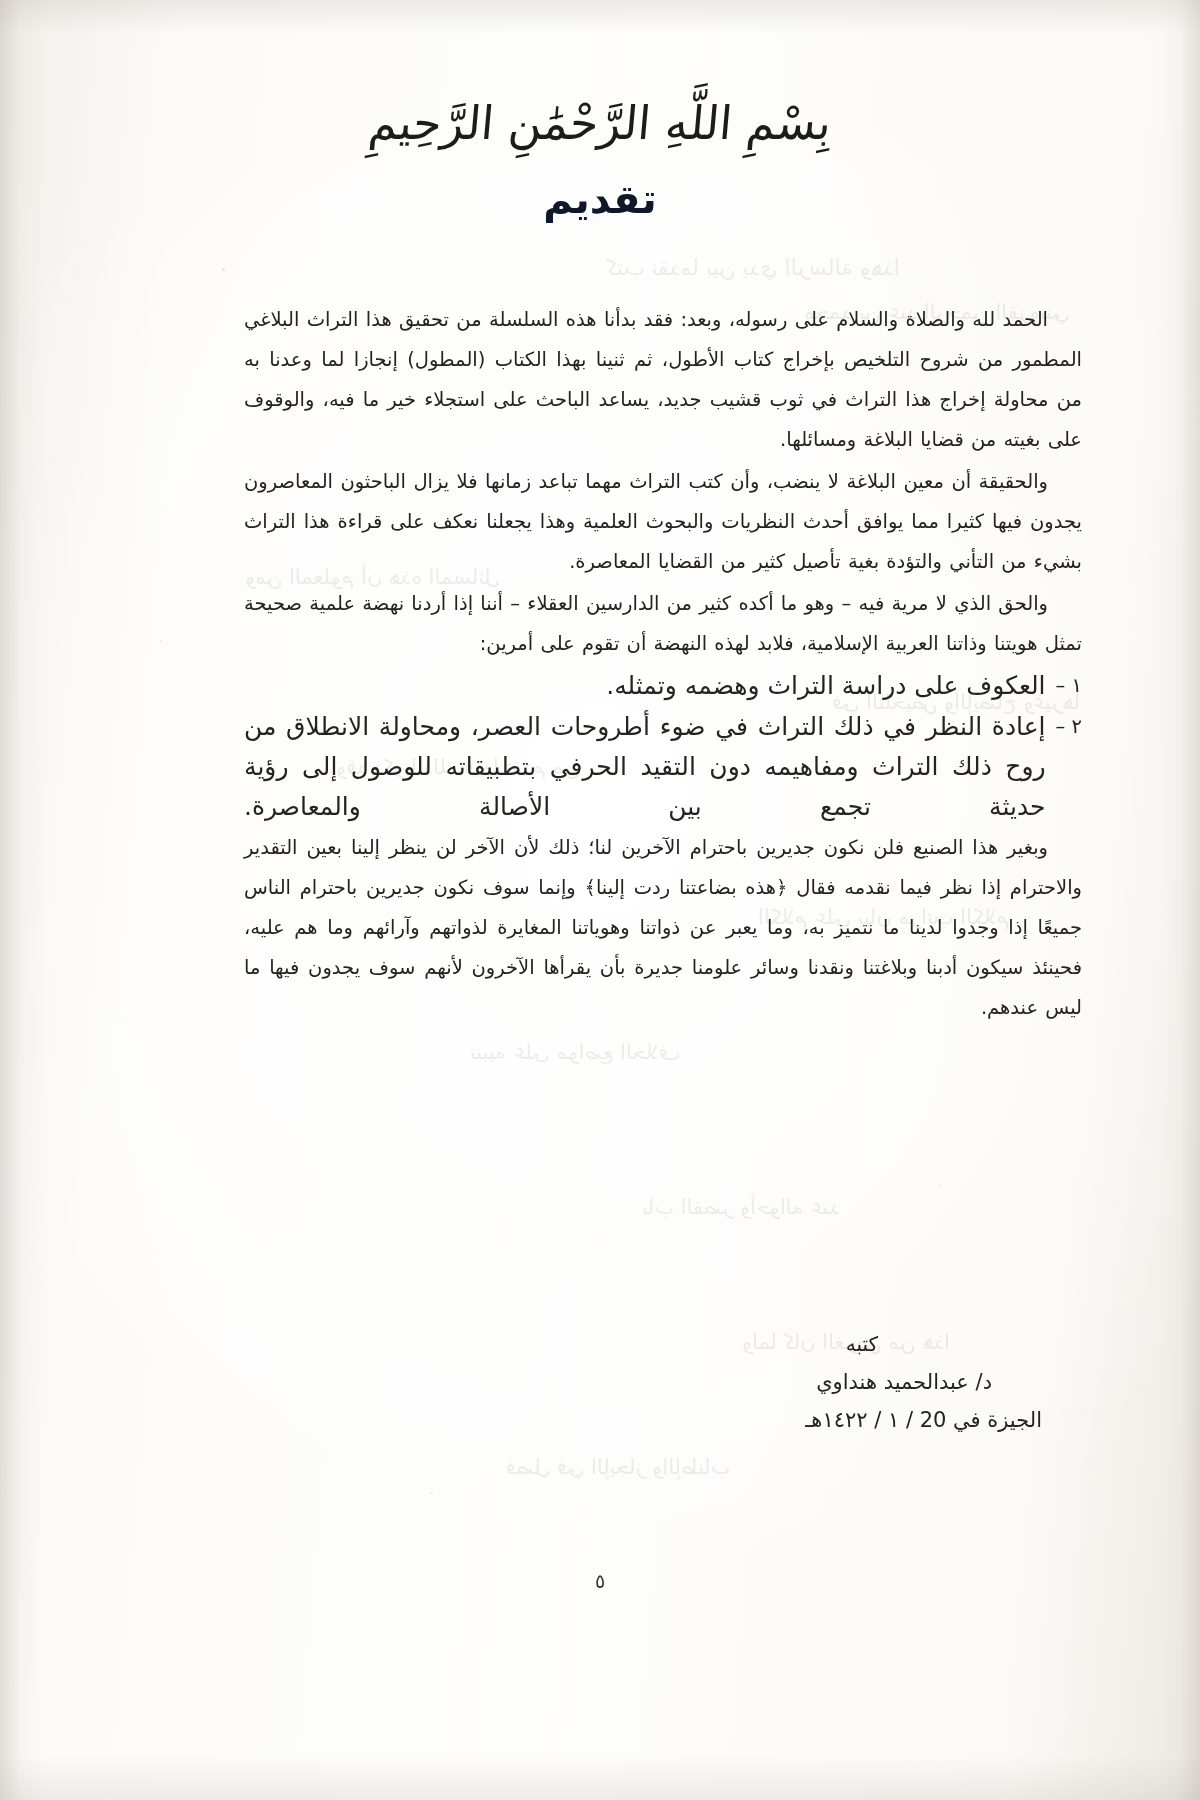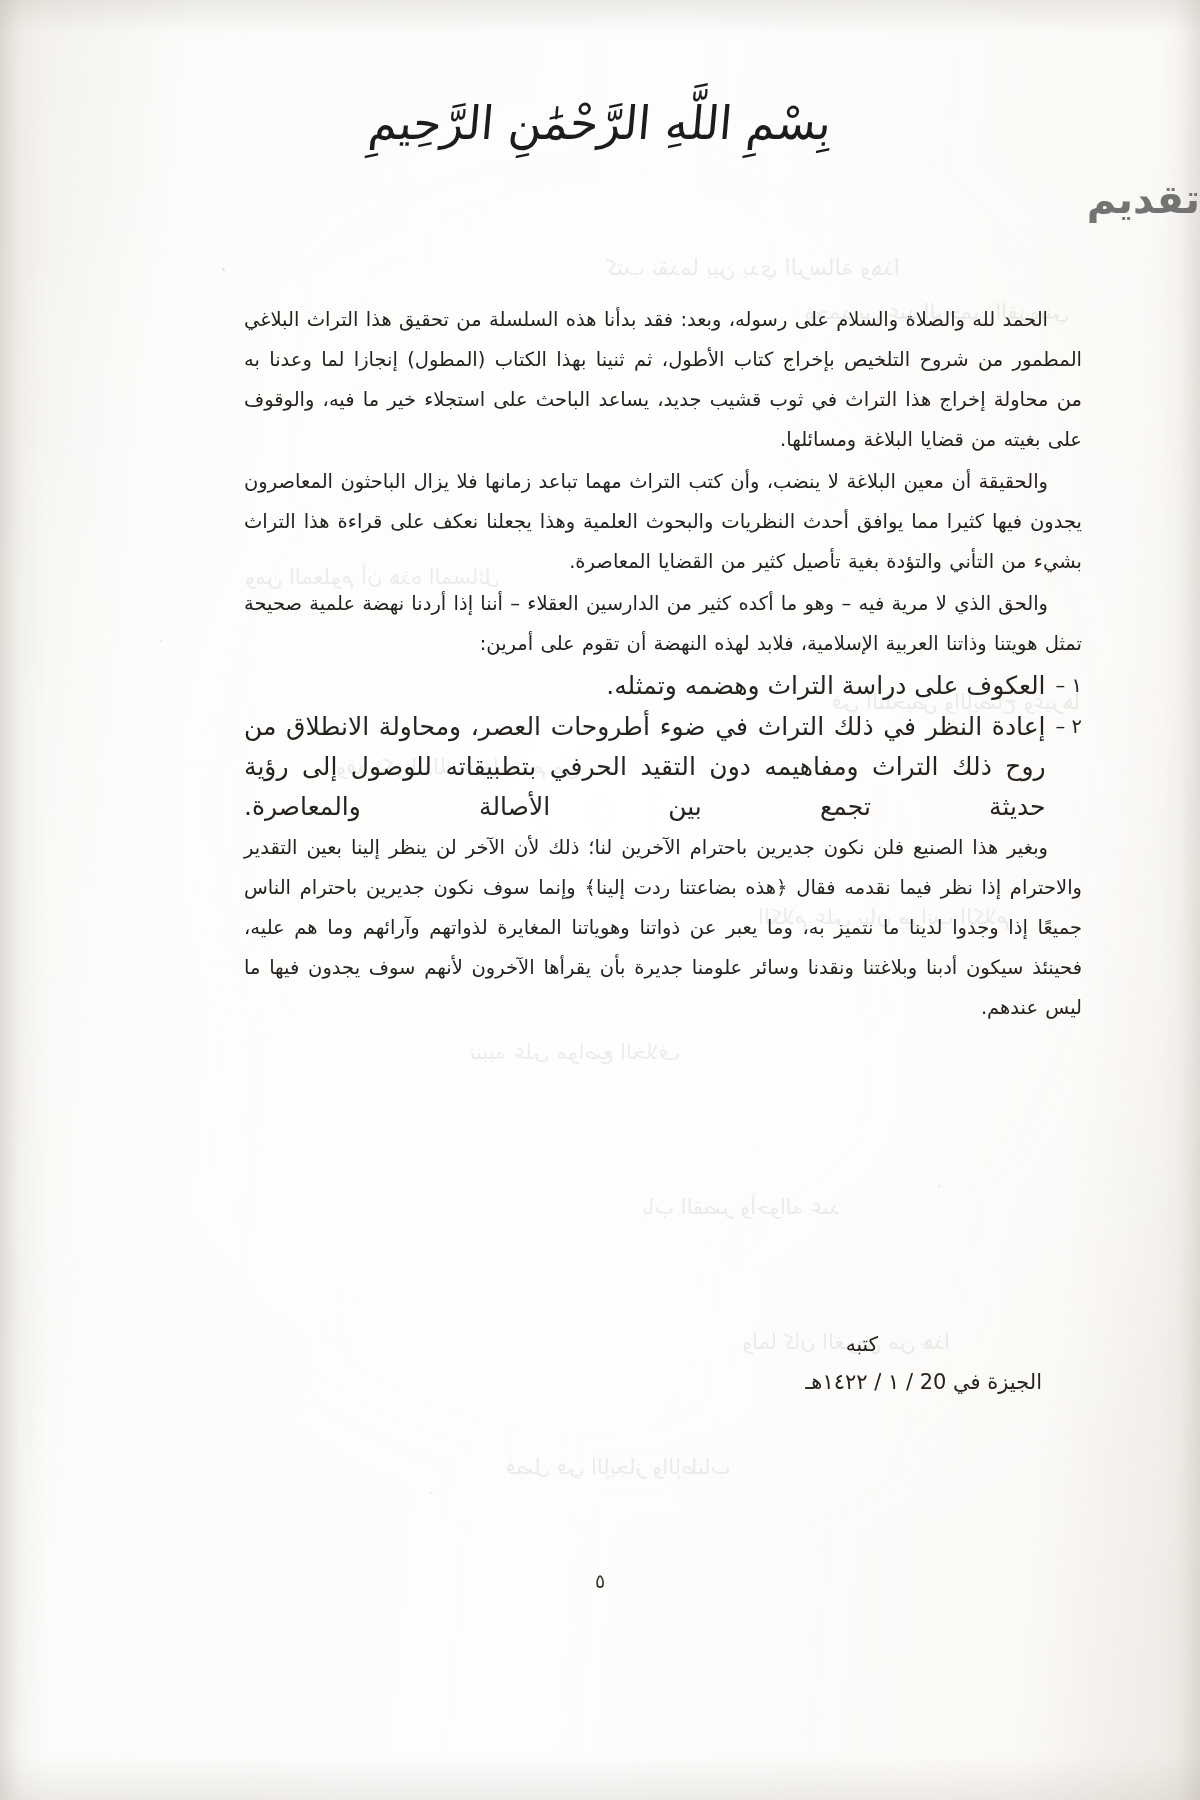"تقديم" .doc-title { color: #737373 -> #0f172a; text-align: right -> center }
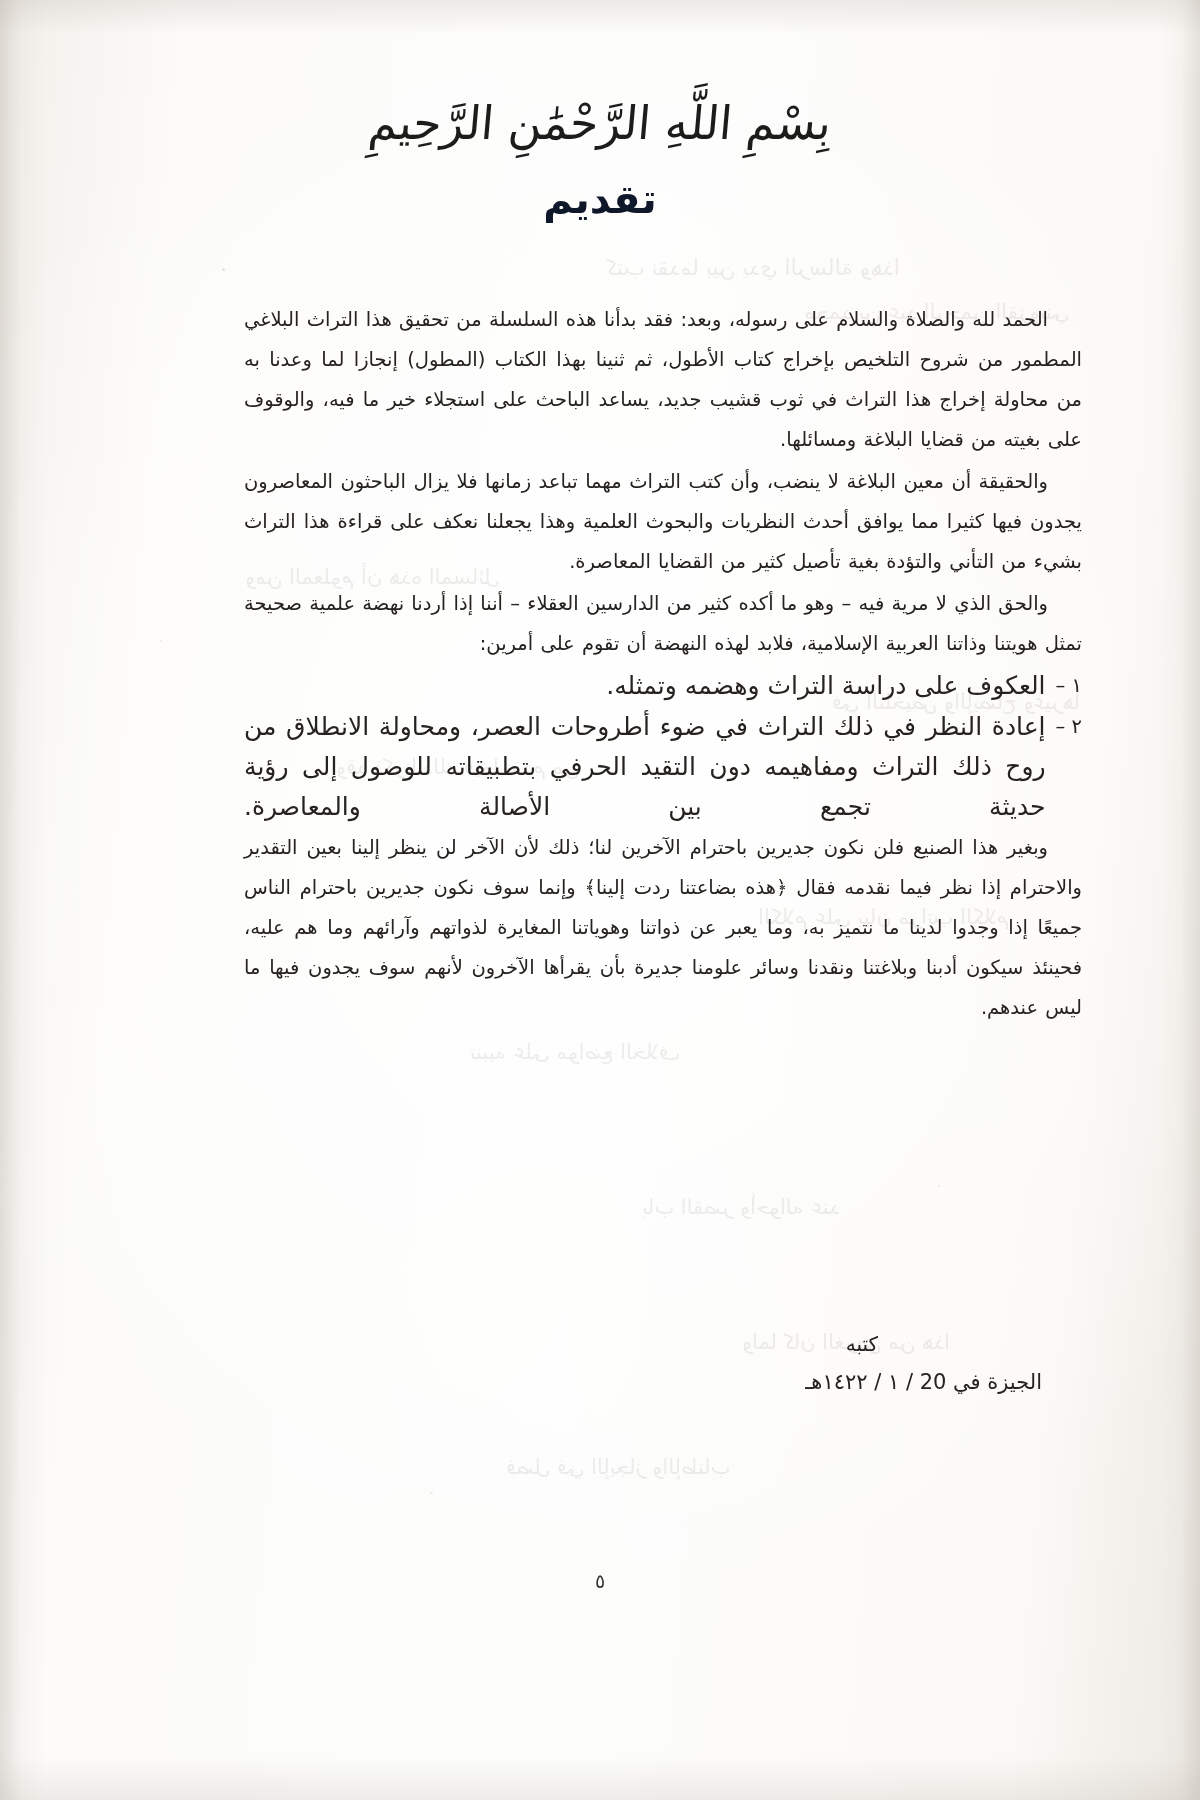"د/ عبدالحميد هنداوي" div.sign-name { html: none -> <div>د/ عبدالحميد هنداوي</div> }
